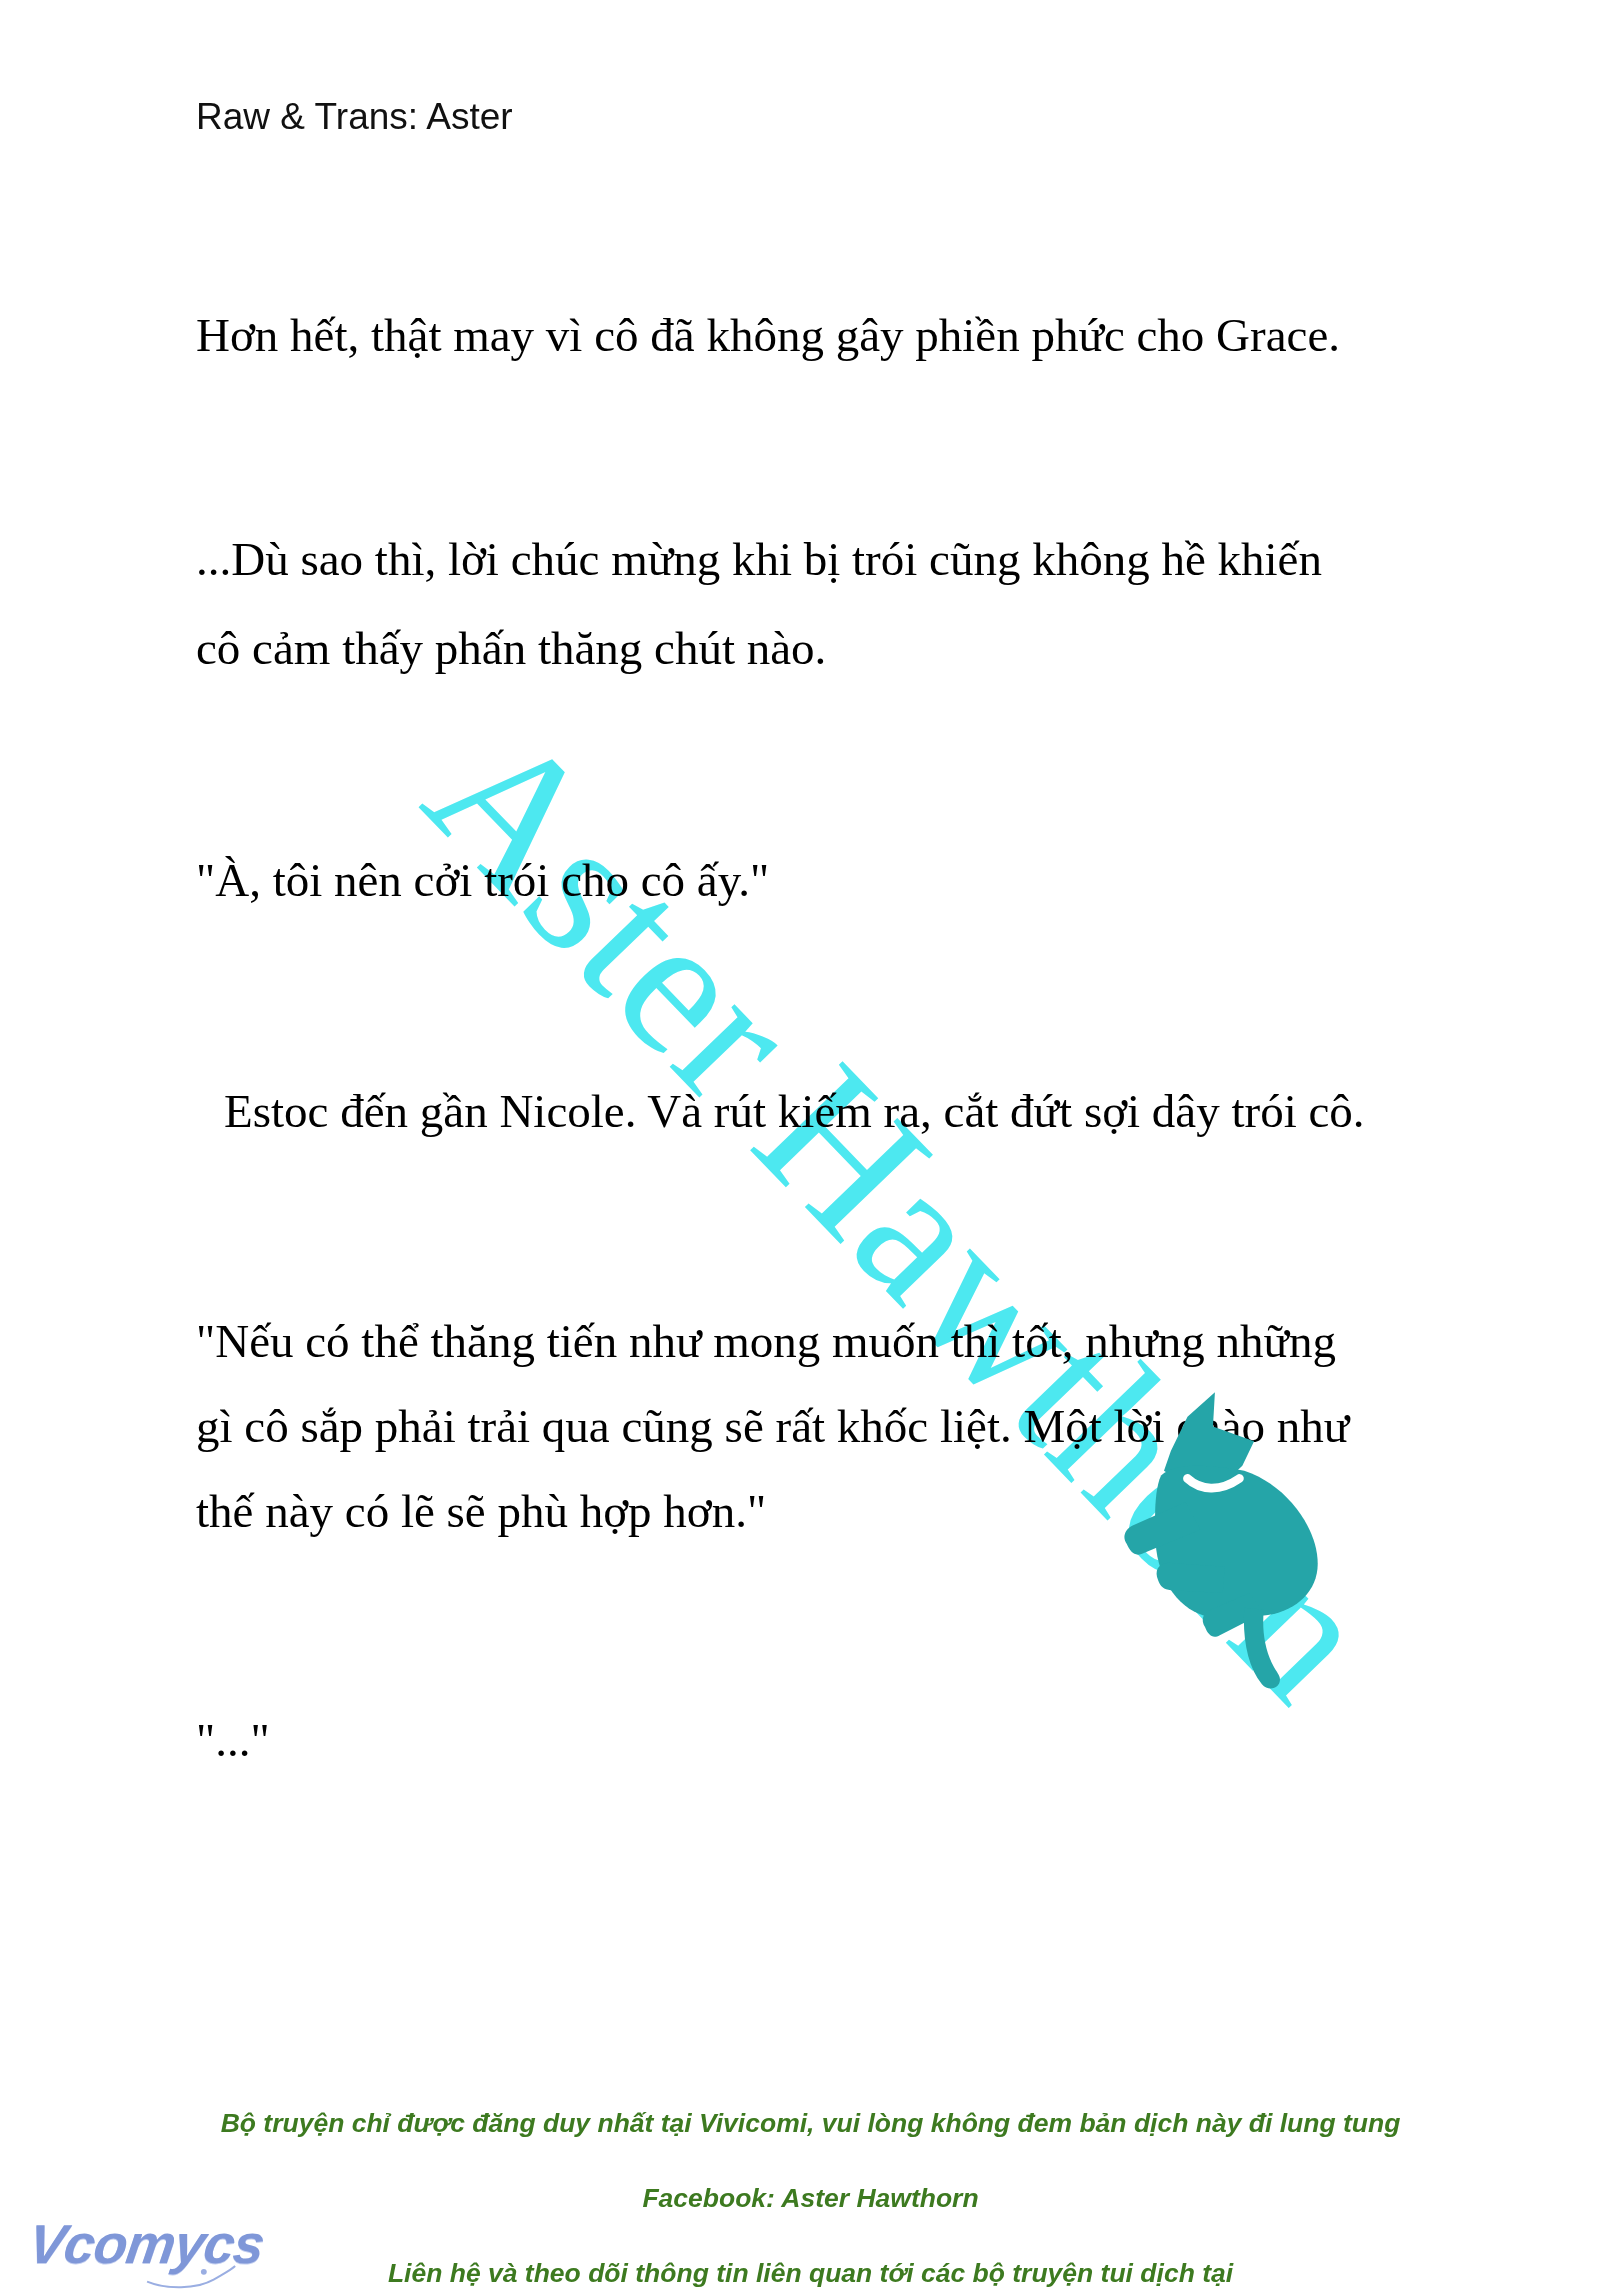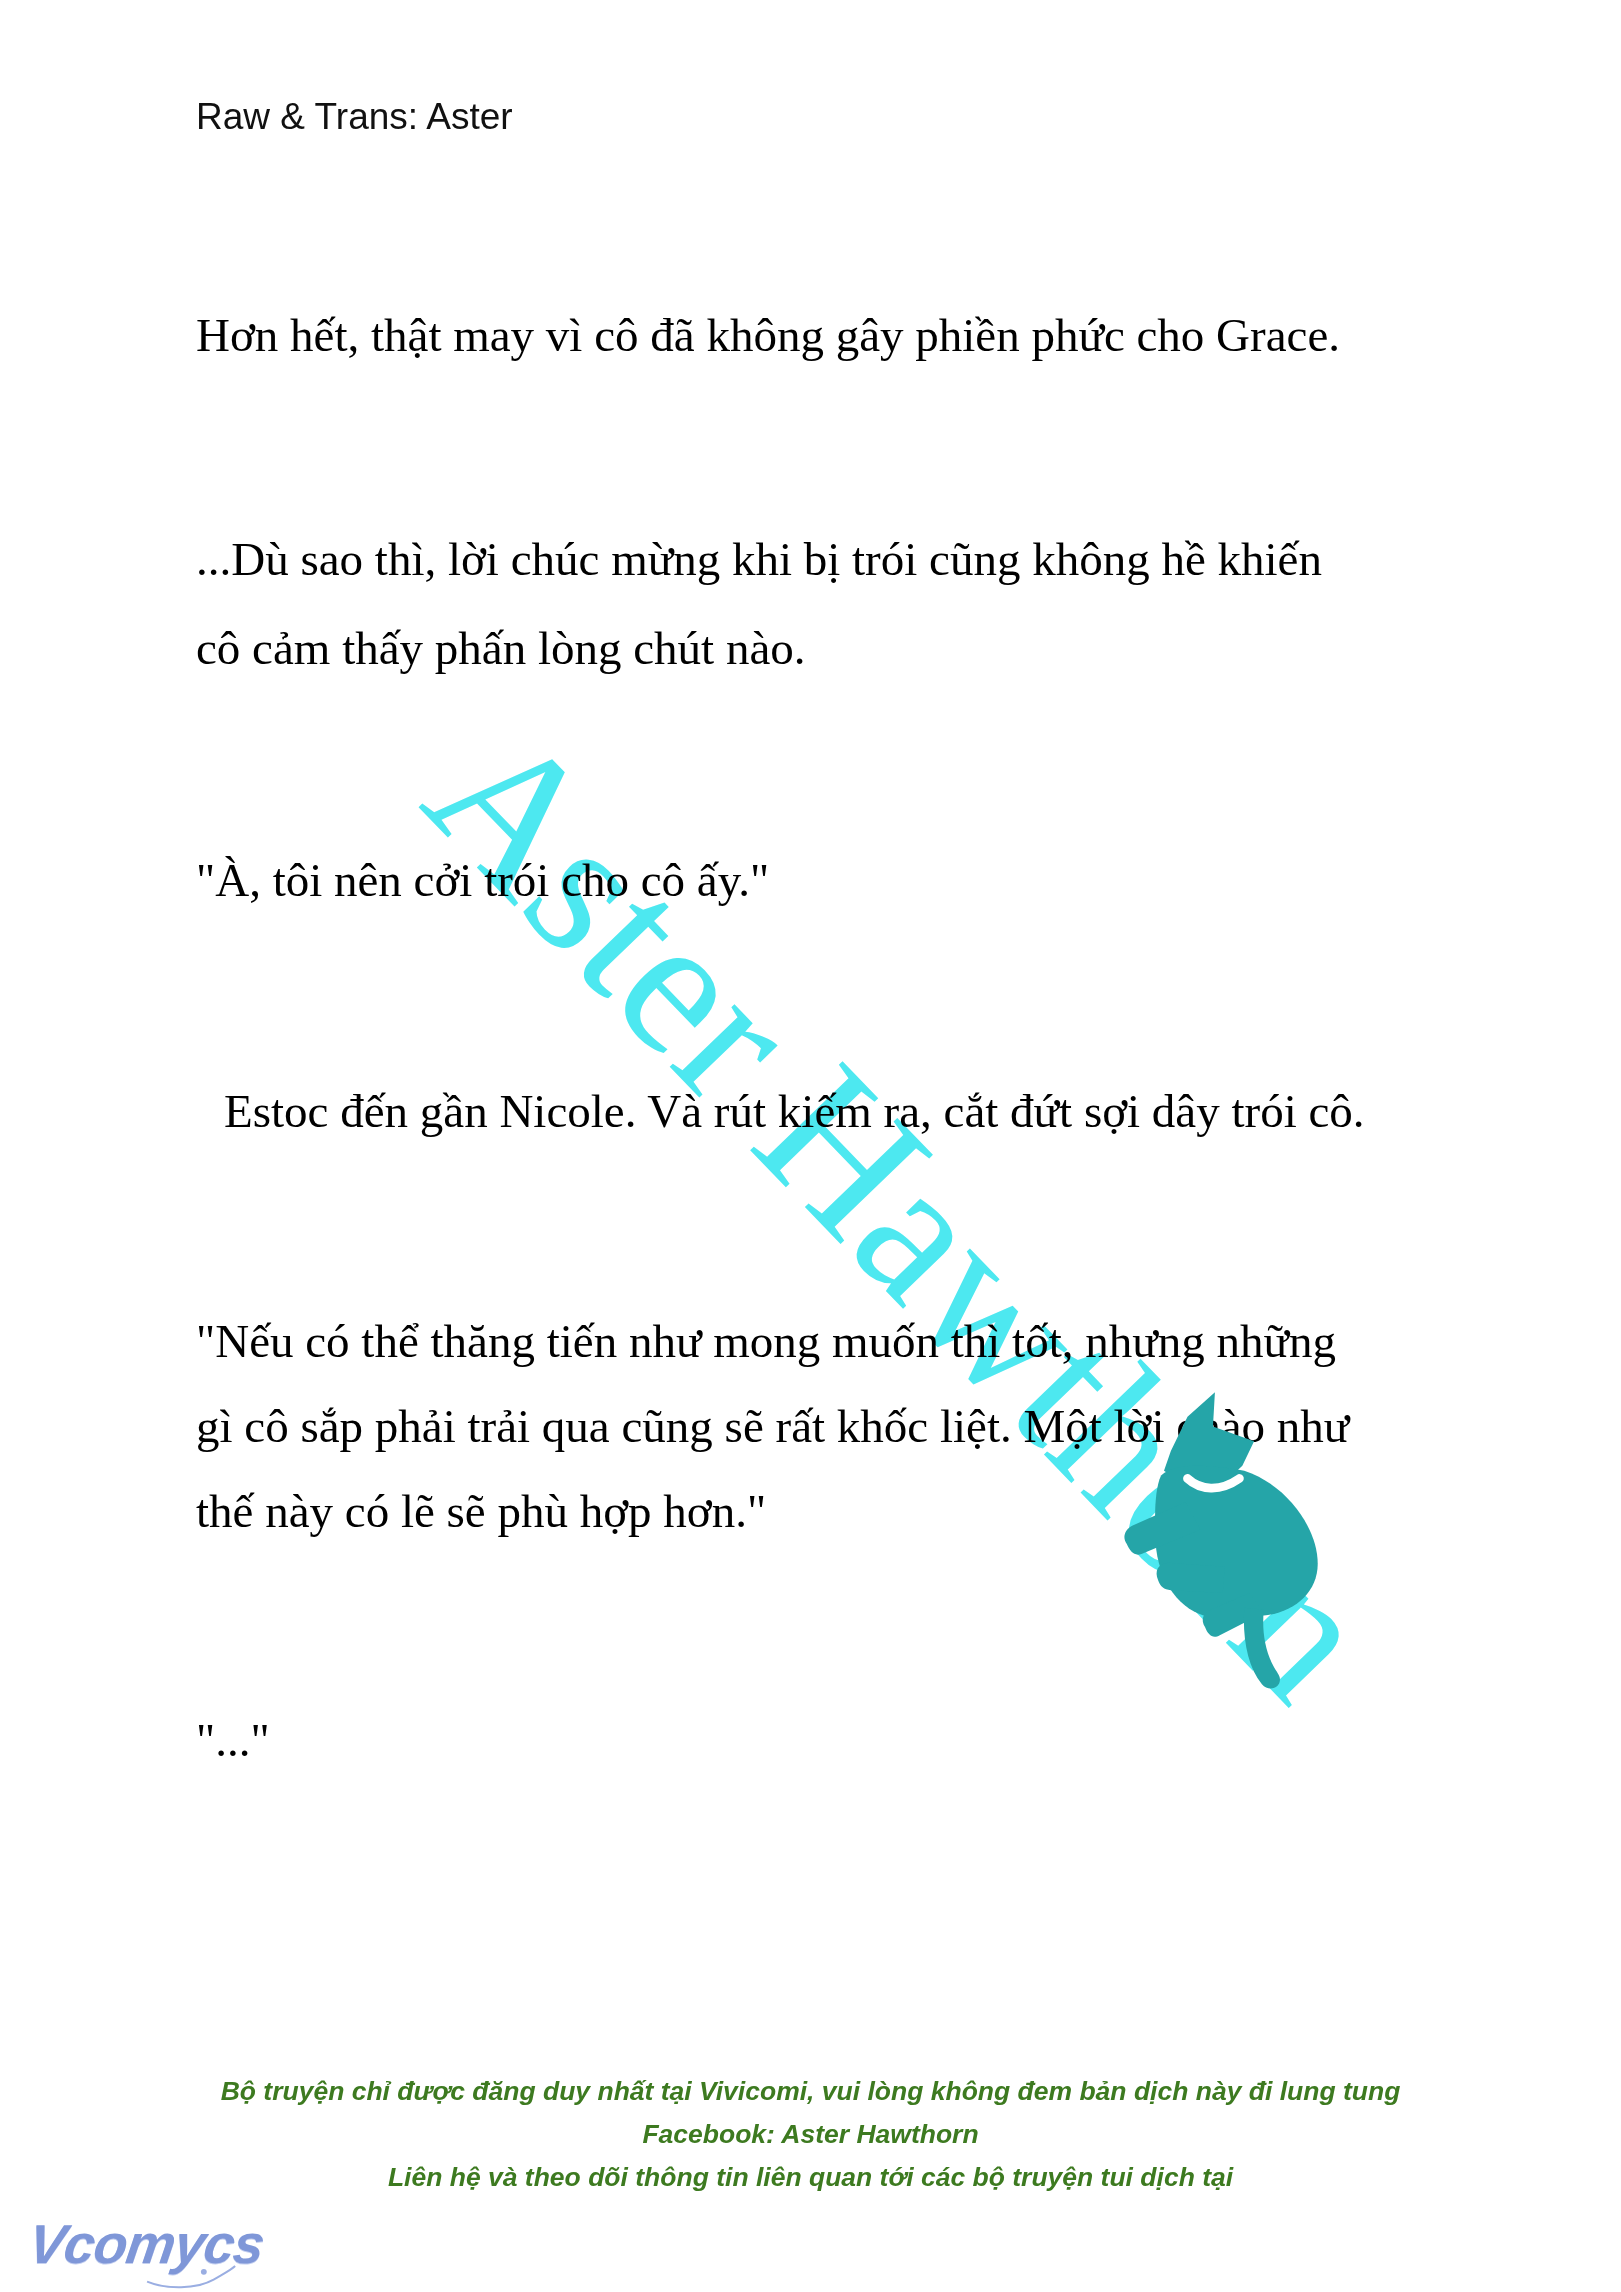"cô cảm thấy phấn lòng" div.story-line { text: lòng -> thăng }
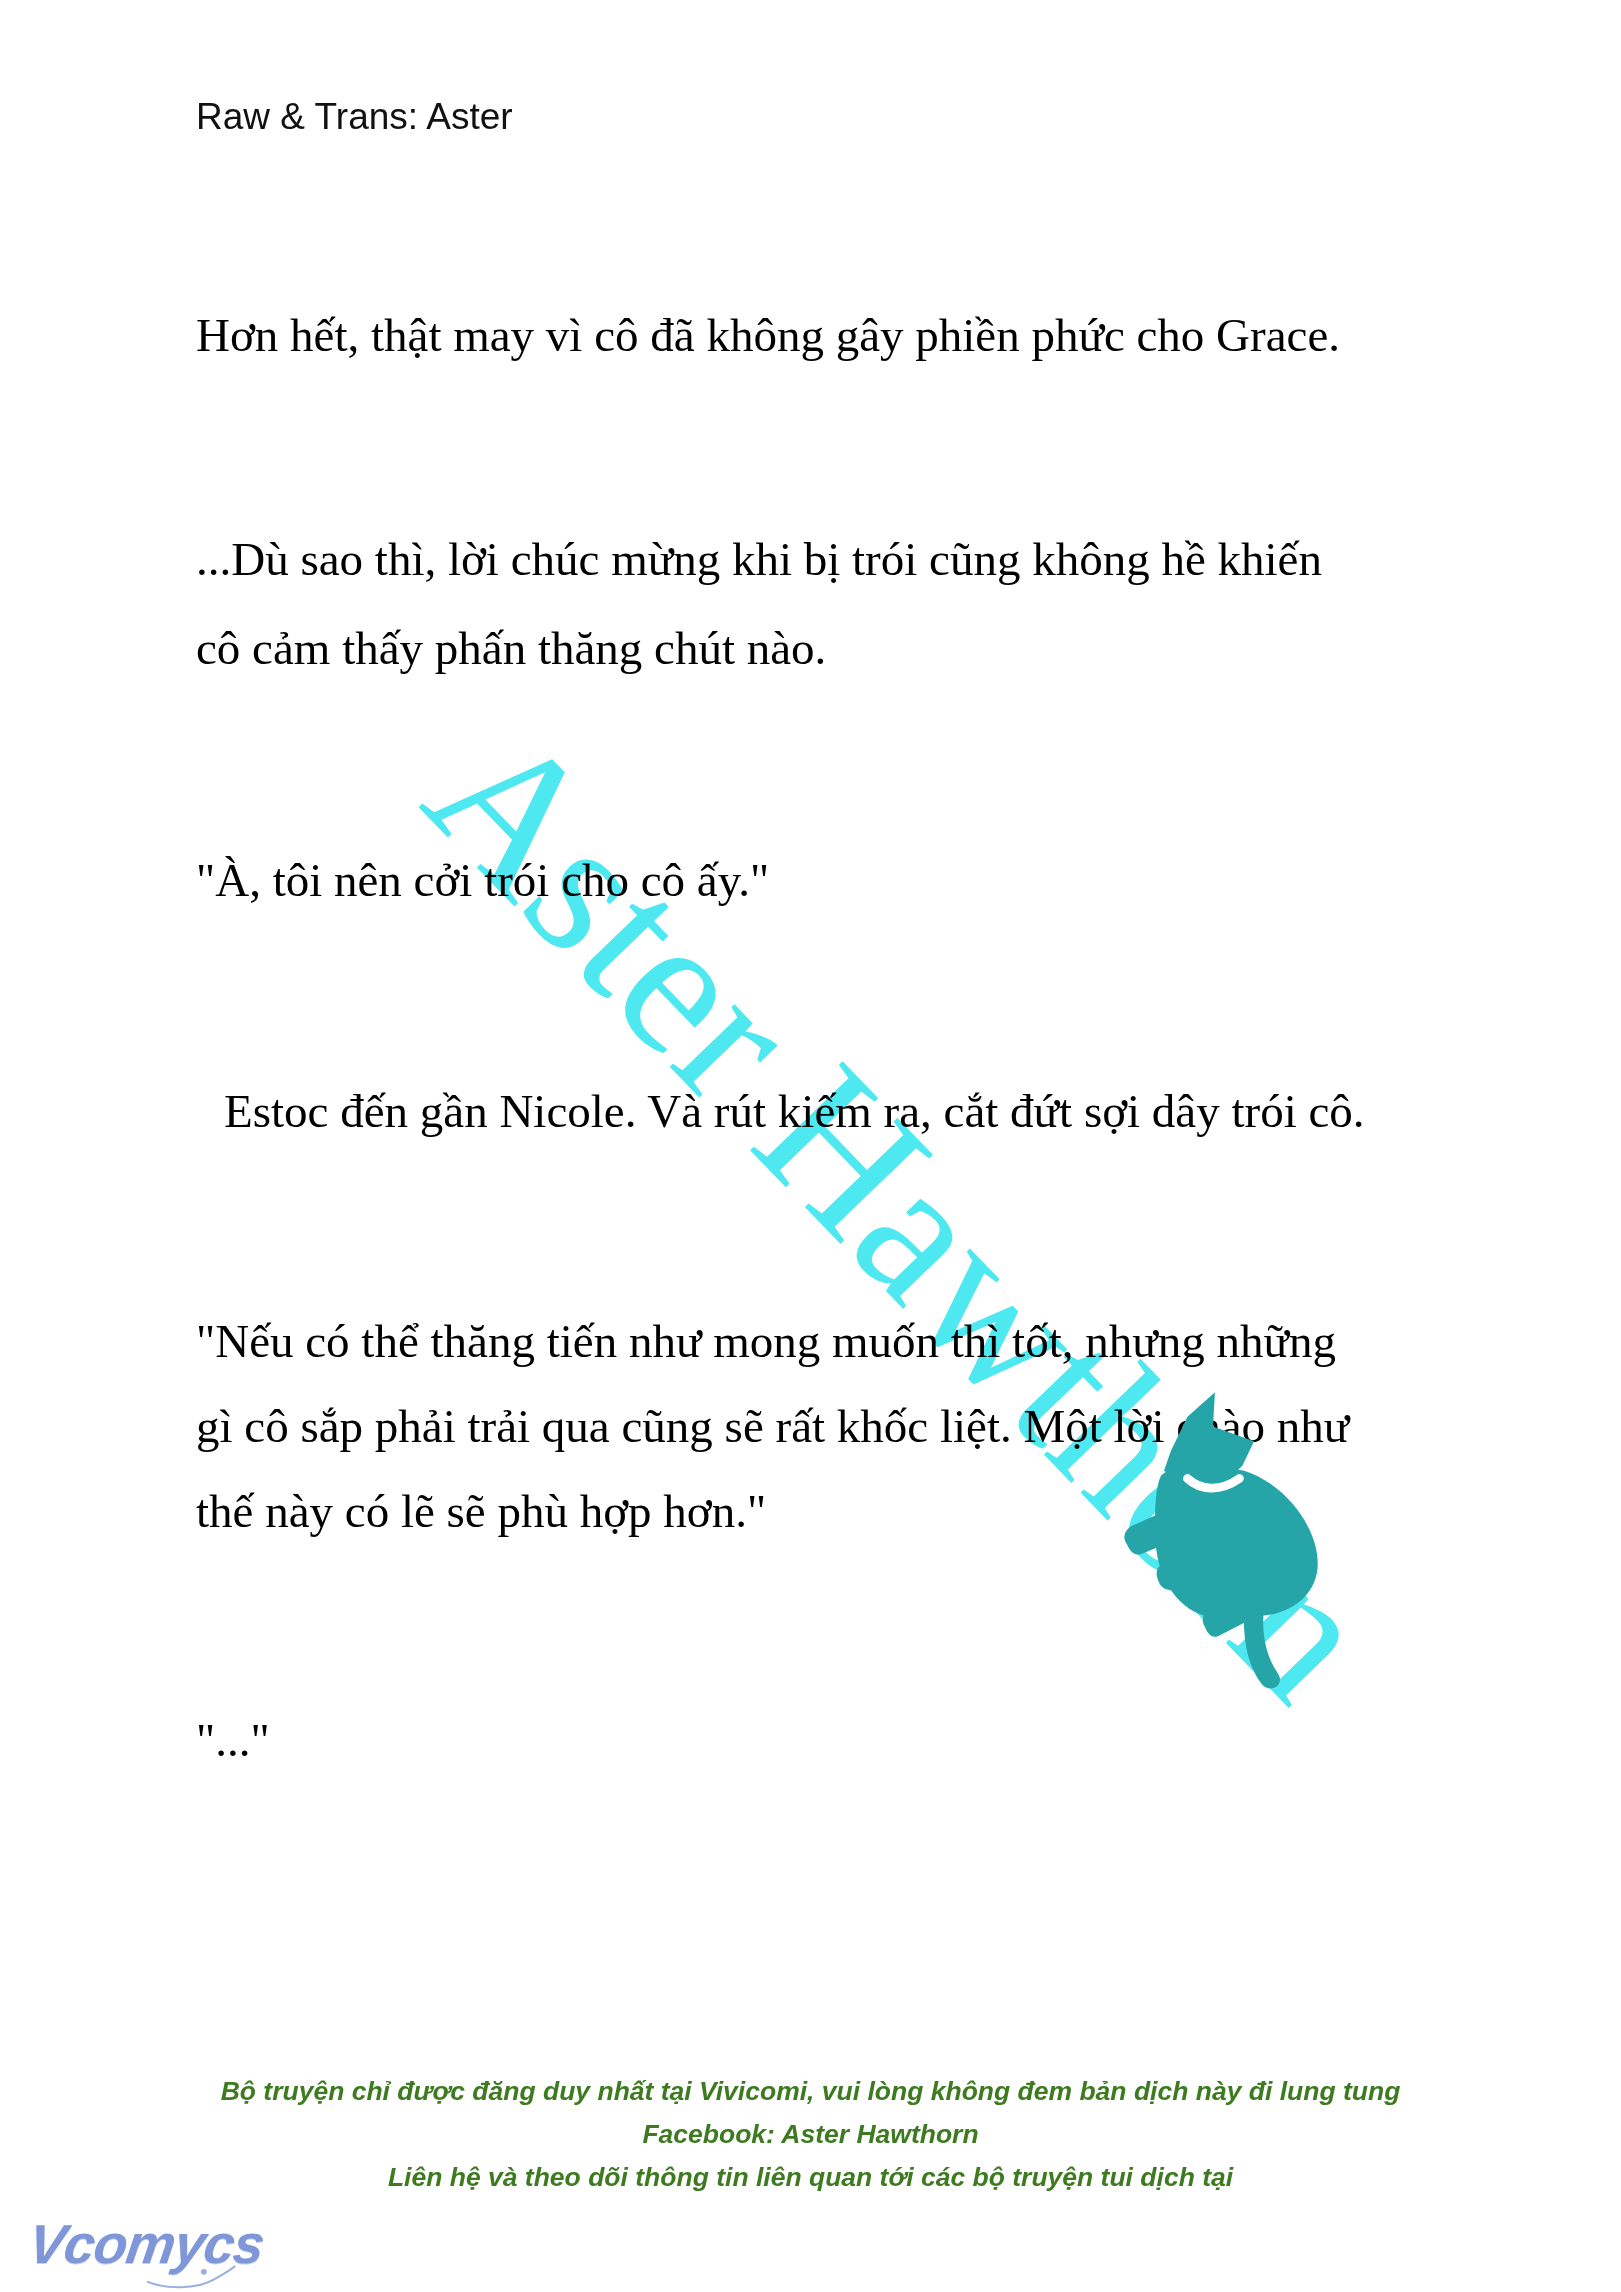"Bộ truyện chỉ được đăng" .footer div { margin-top: none -> 32px }
